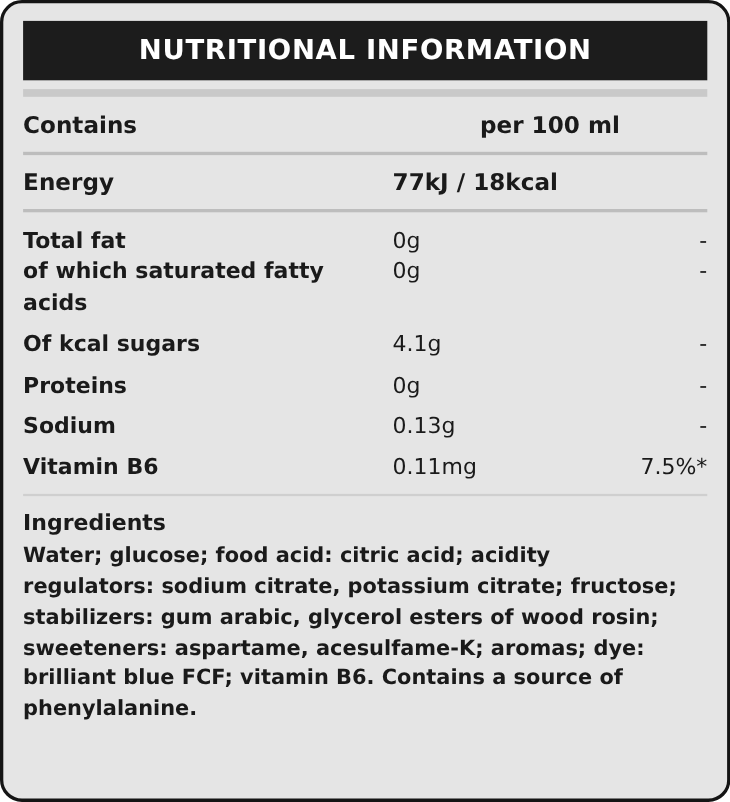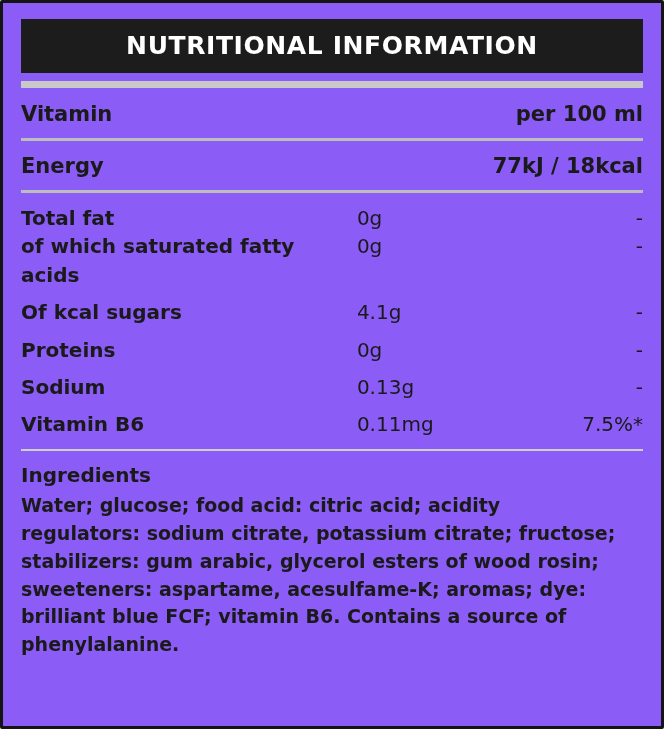"NUTRITIONAL INFORMATION" .label-card { background: #8b5cf6 -> #e5e5e5; border-radius: 2px -> 20px }
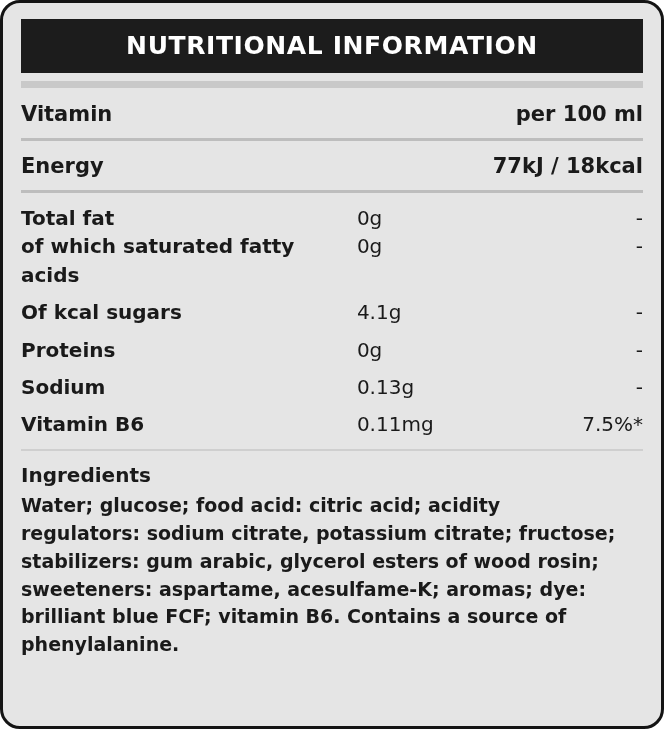"Vitamin" td.col-name { text: Vitamin -> Contains }
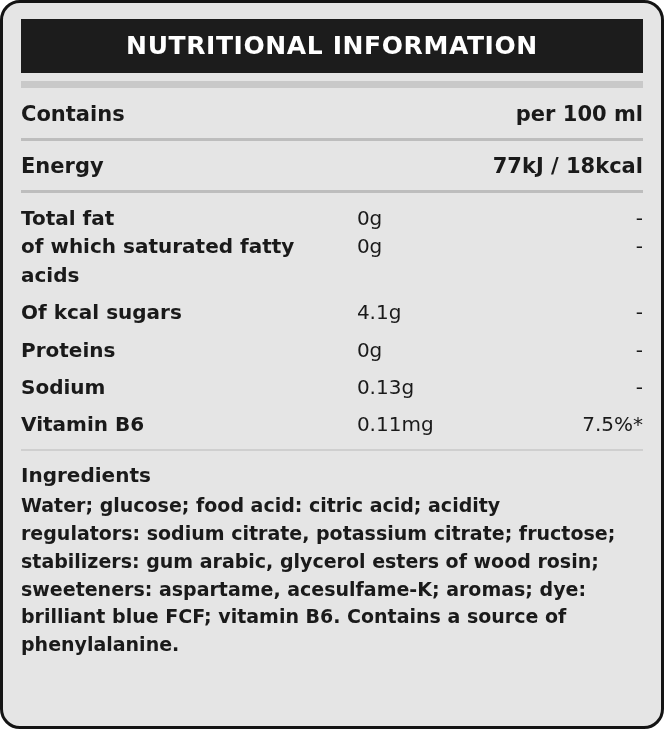"per 100 ml" .row-portion .portion-right { text-align: right -> center }
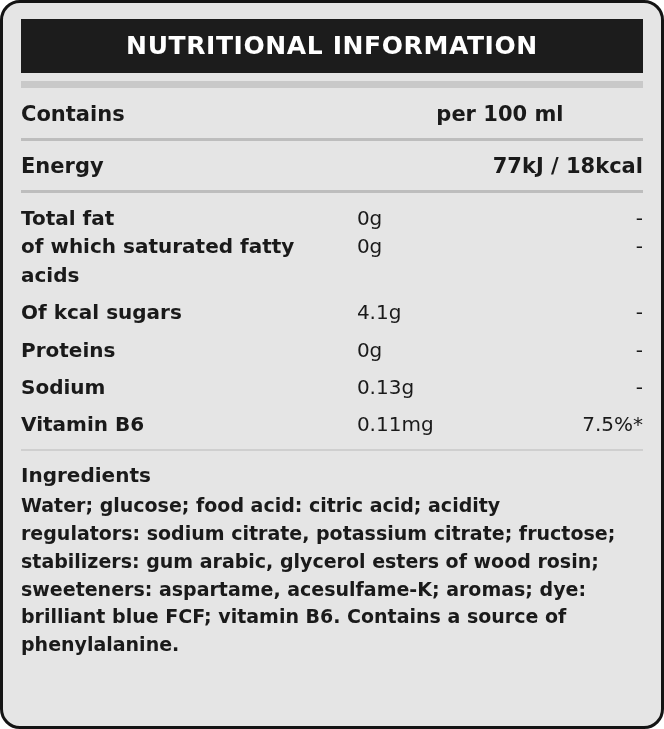"77kJ / 18kcal" .row-energy .energy-right { text-align: right -> left }
